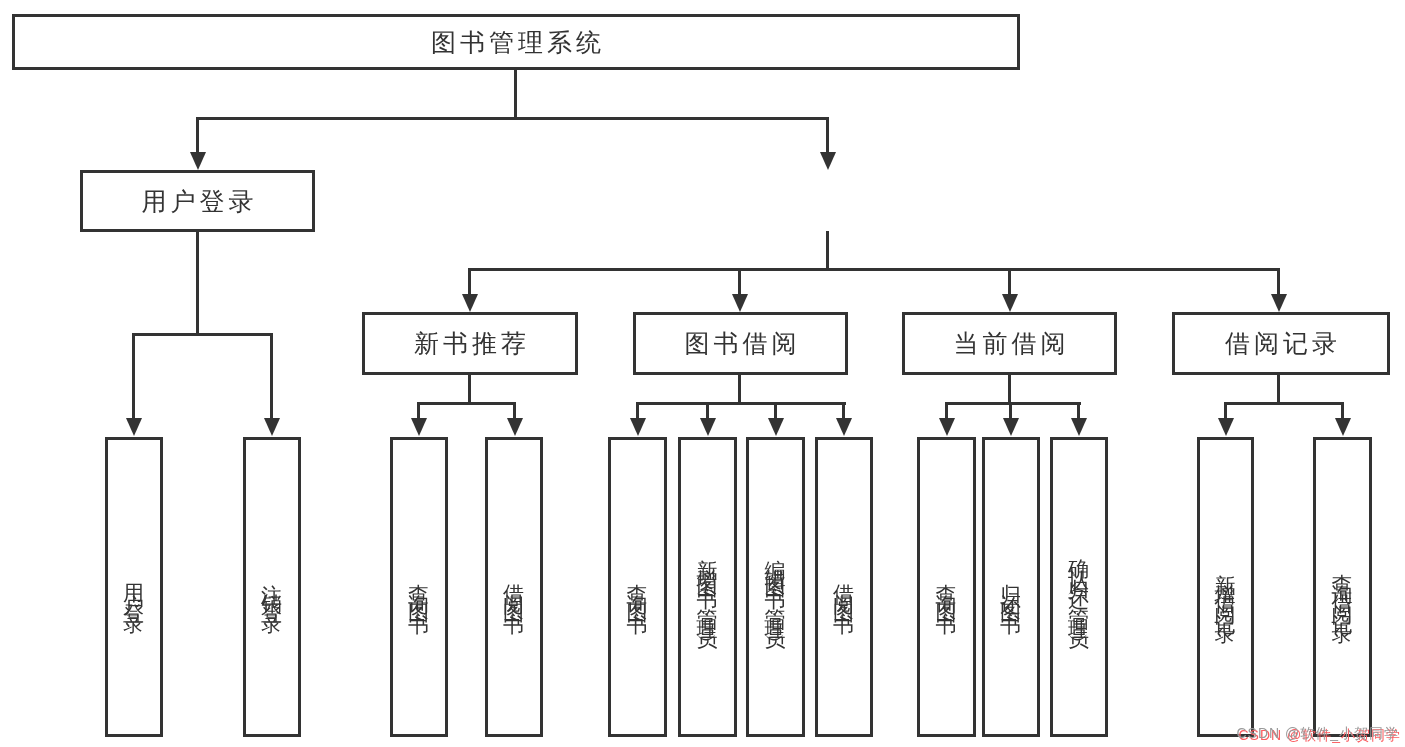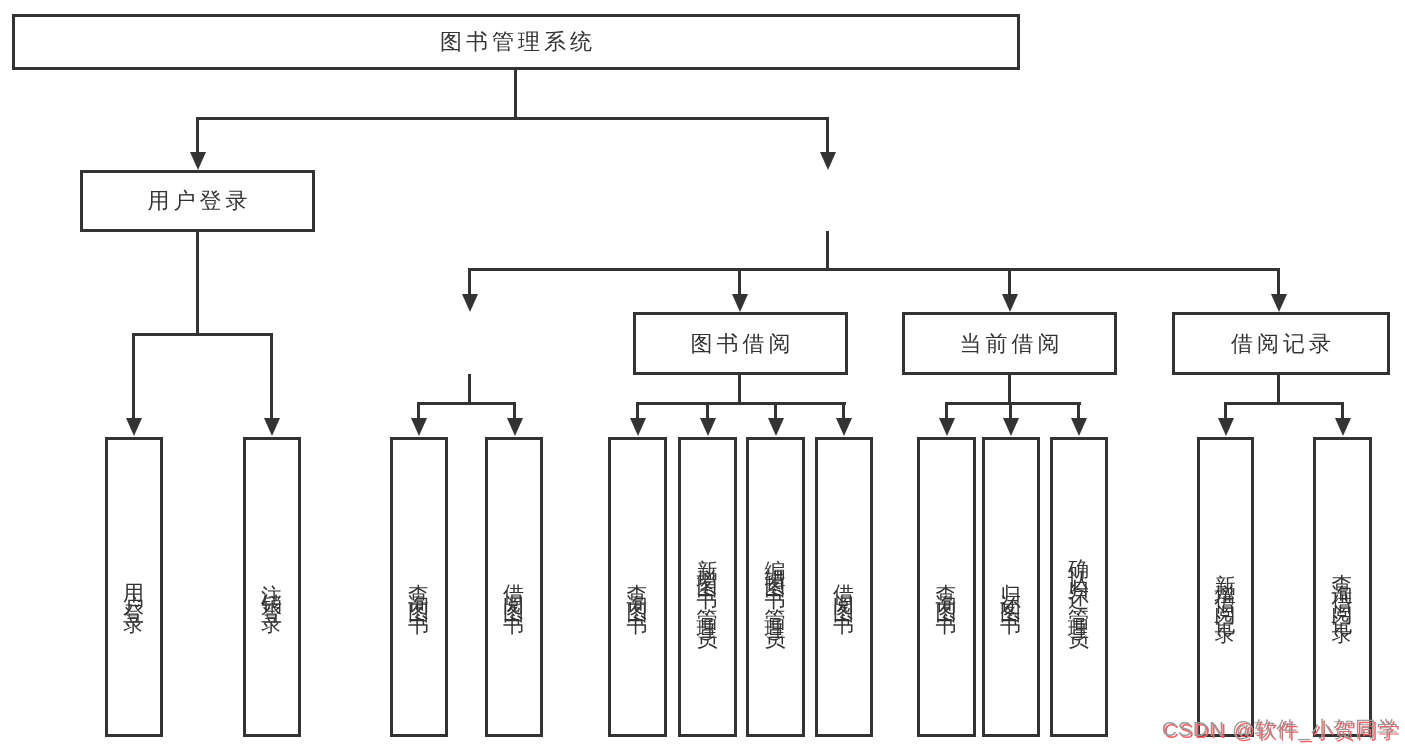"图书管理系统" .h-label { font-size: 22px -> 25px }
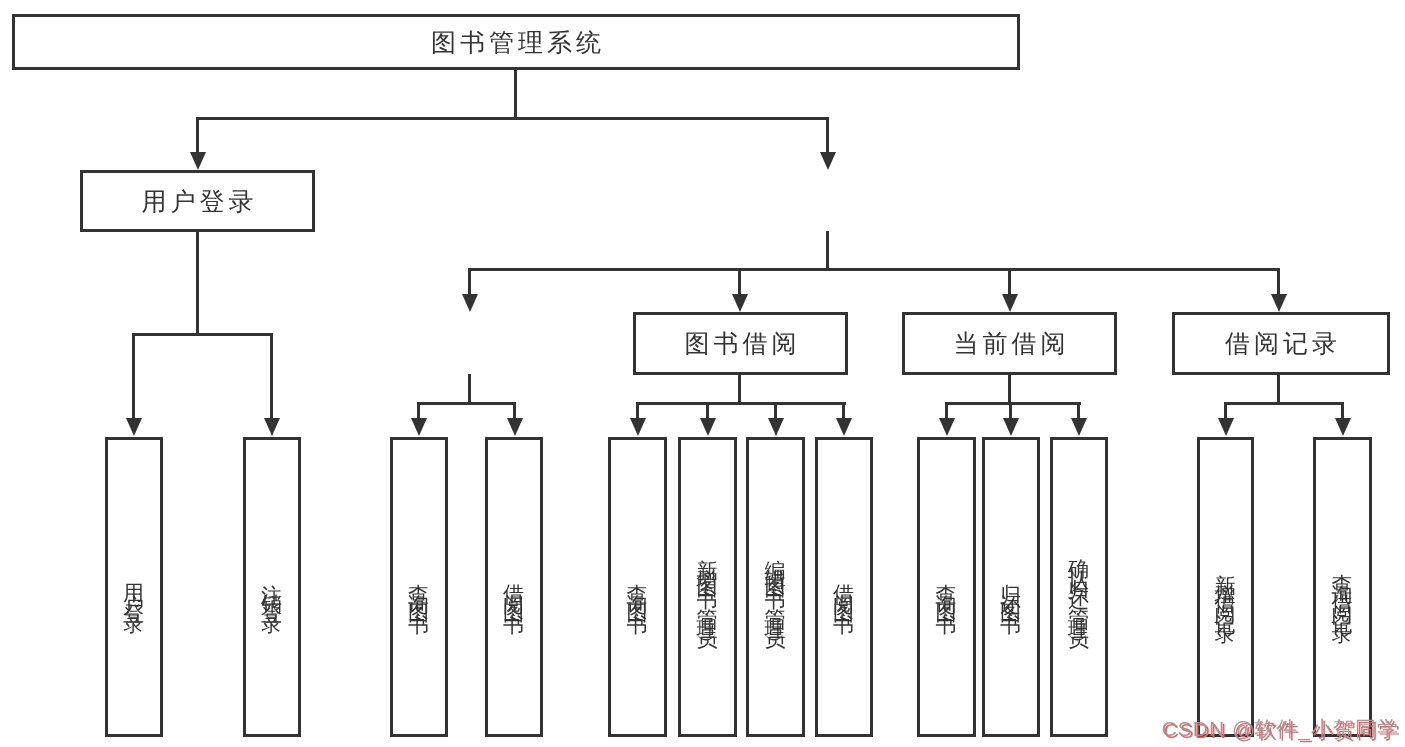"新书推荐" div.box { html: none -> <div> <span>新书推荐</span> </div> }
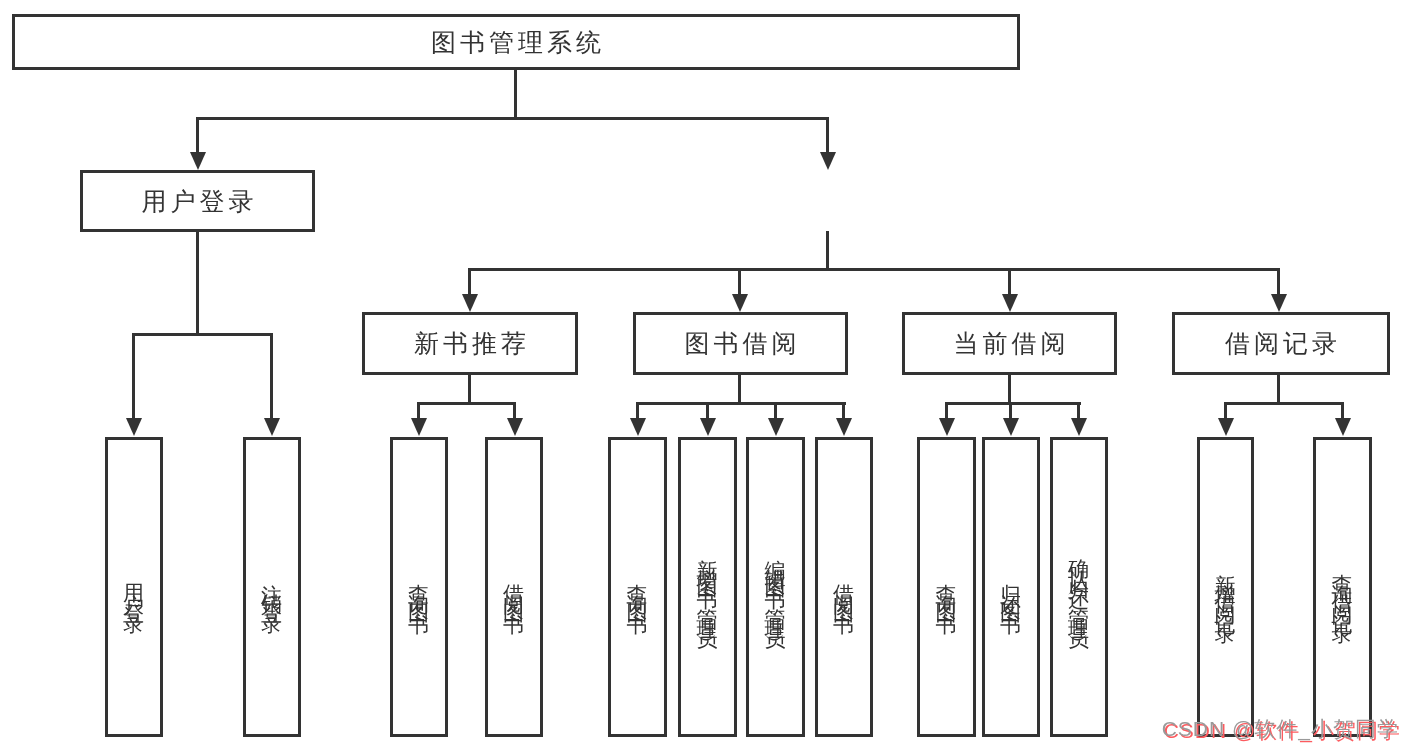"CSDN @软件_小贺同学" .watermark { font-size: 21px -> 14px }
